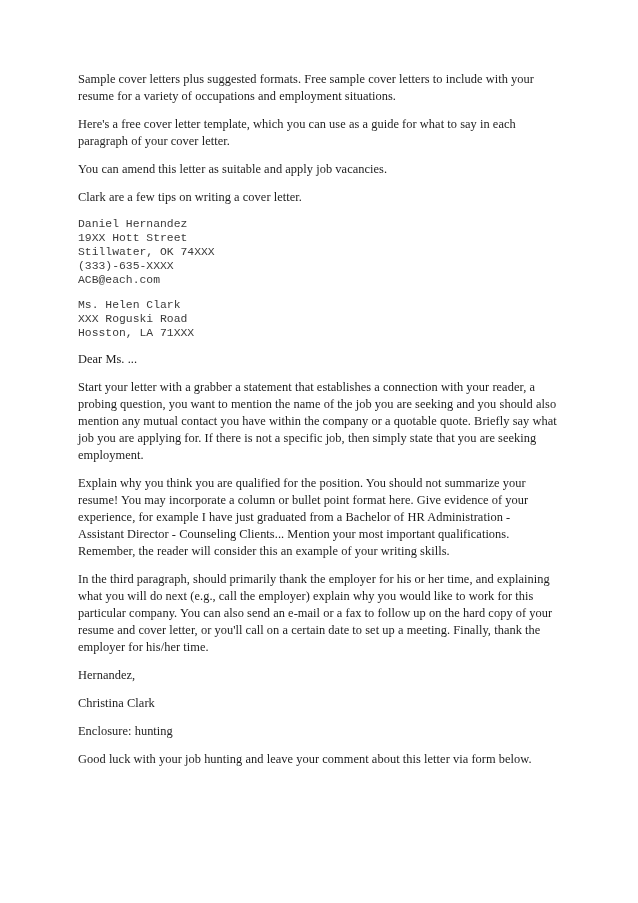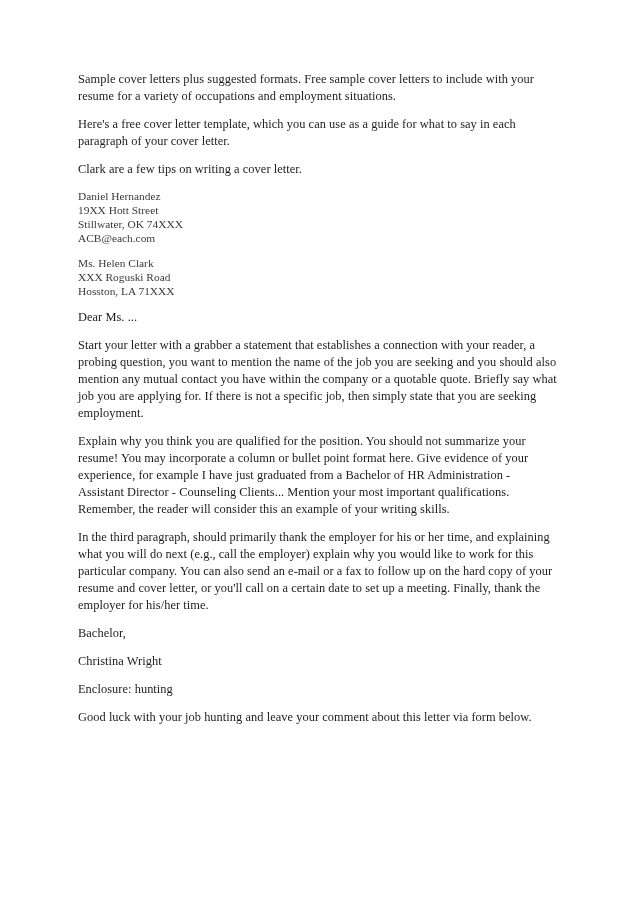"You can amend this letter" p.serif { html: none -> <p>You can amend this letter as suitable and apply job vacancies.</p> }
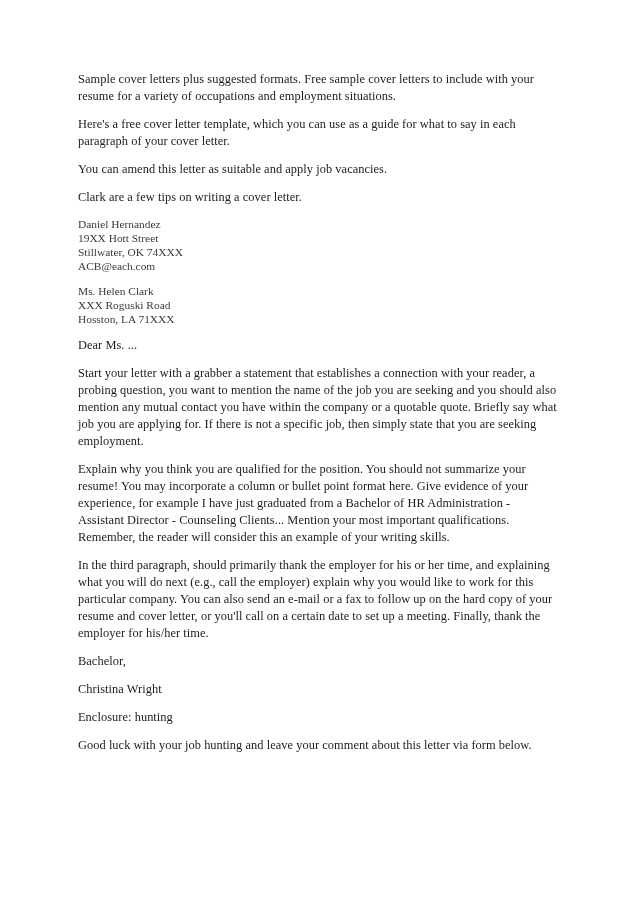"Daniel Hernandez" .sans { font-family: Liberation Serif, serif -> Liberation Mono, monospace }
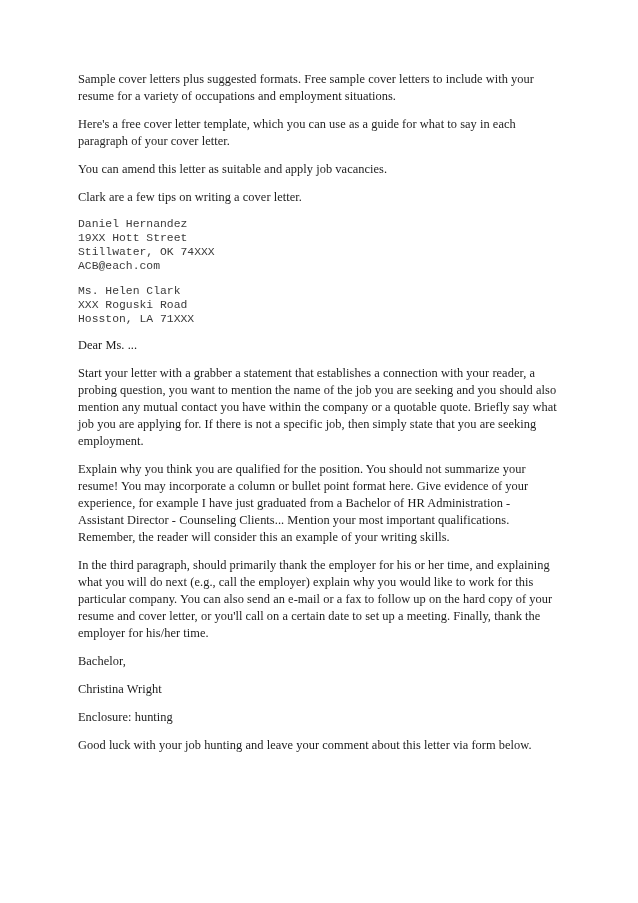"(333)-635-XXXX" div.addr-line { html: none -> <div>(333)-635-XXXX</div> }
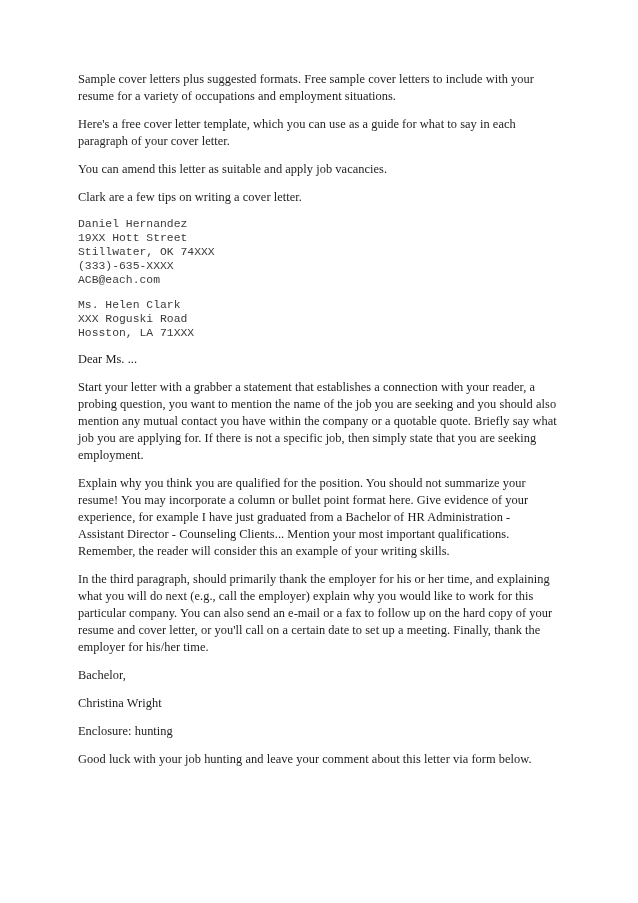"Bachelor," p.serif { text: Bachelor -> Hernandez }
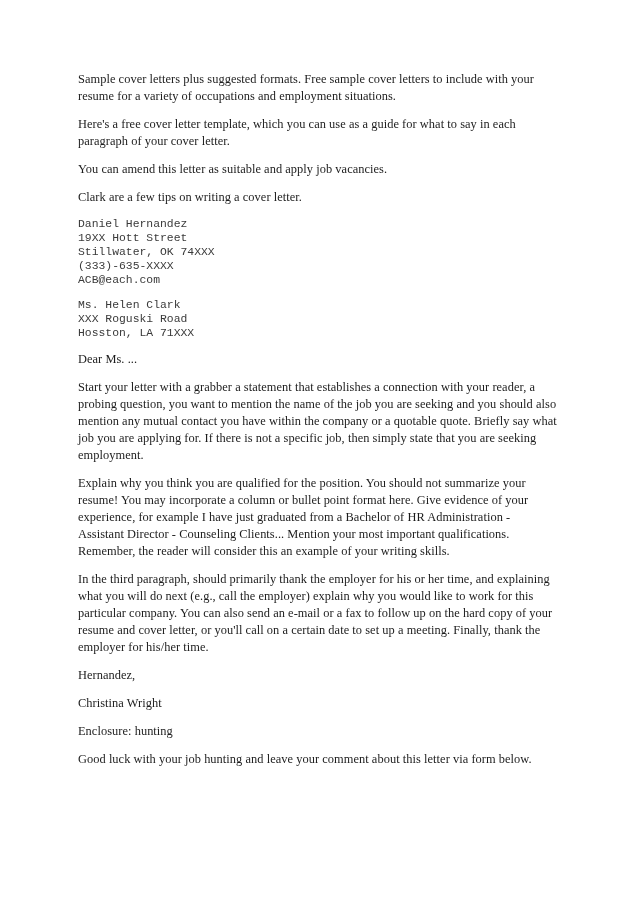"Christina Wright" p.serif { text: Wright -> Clark }
